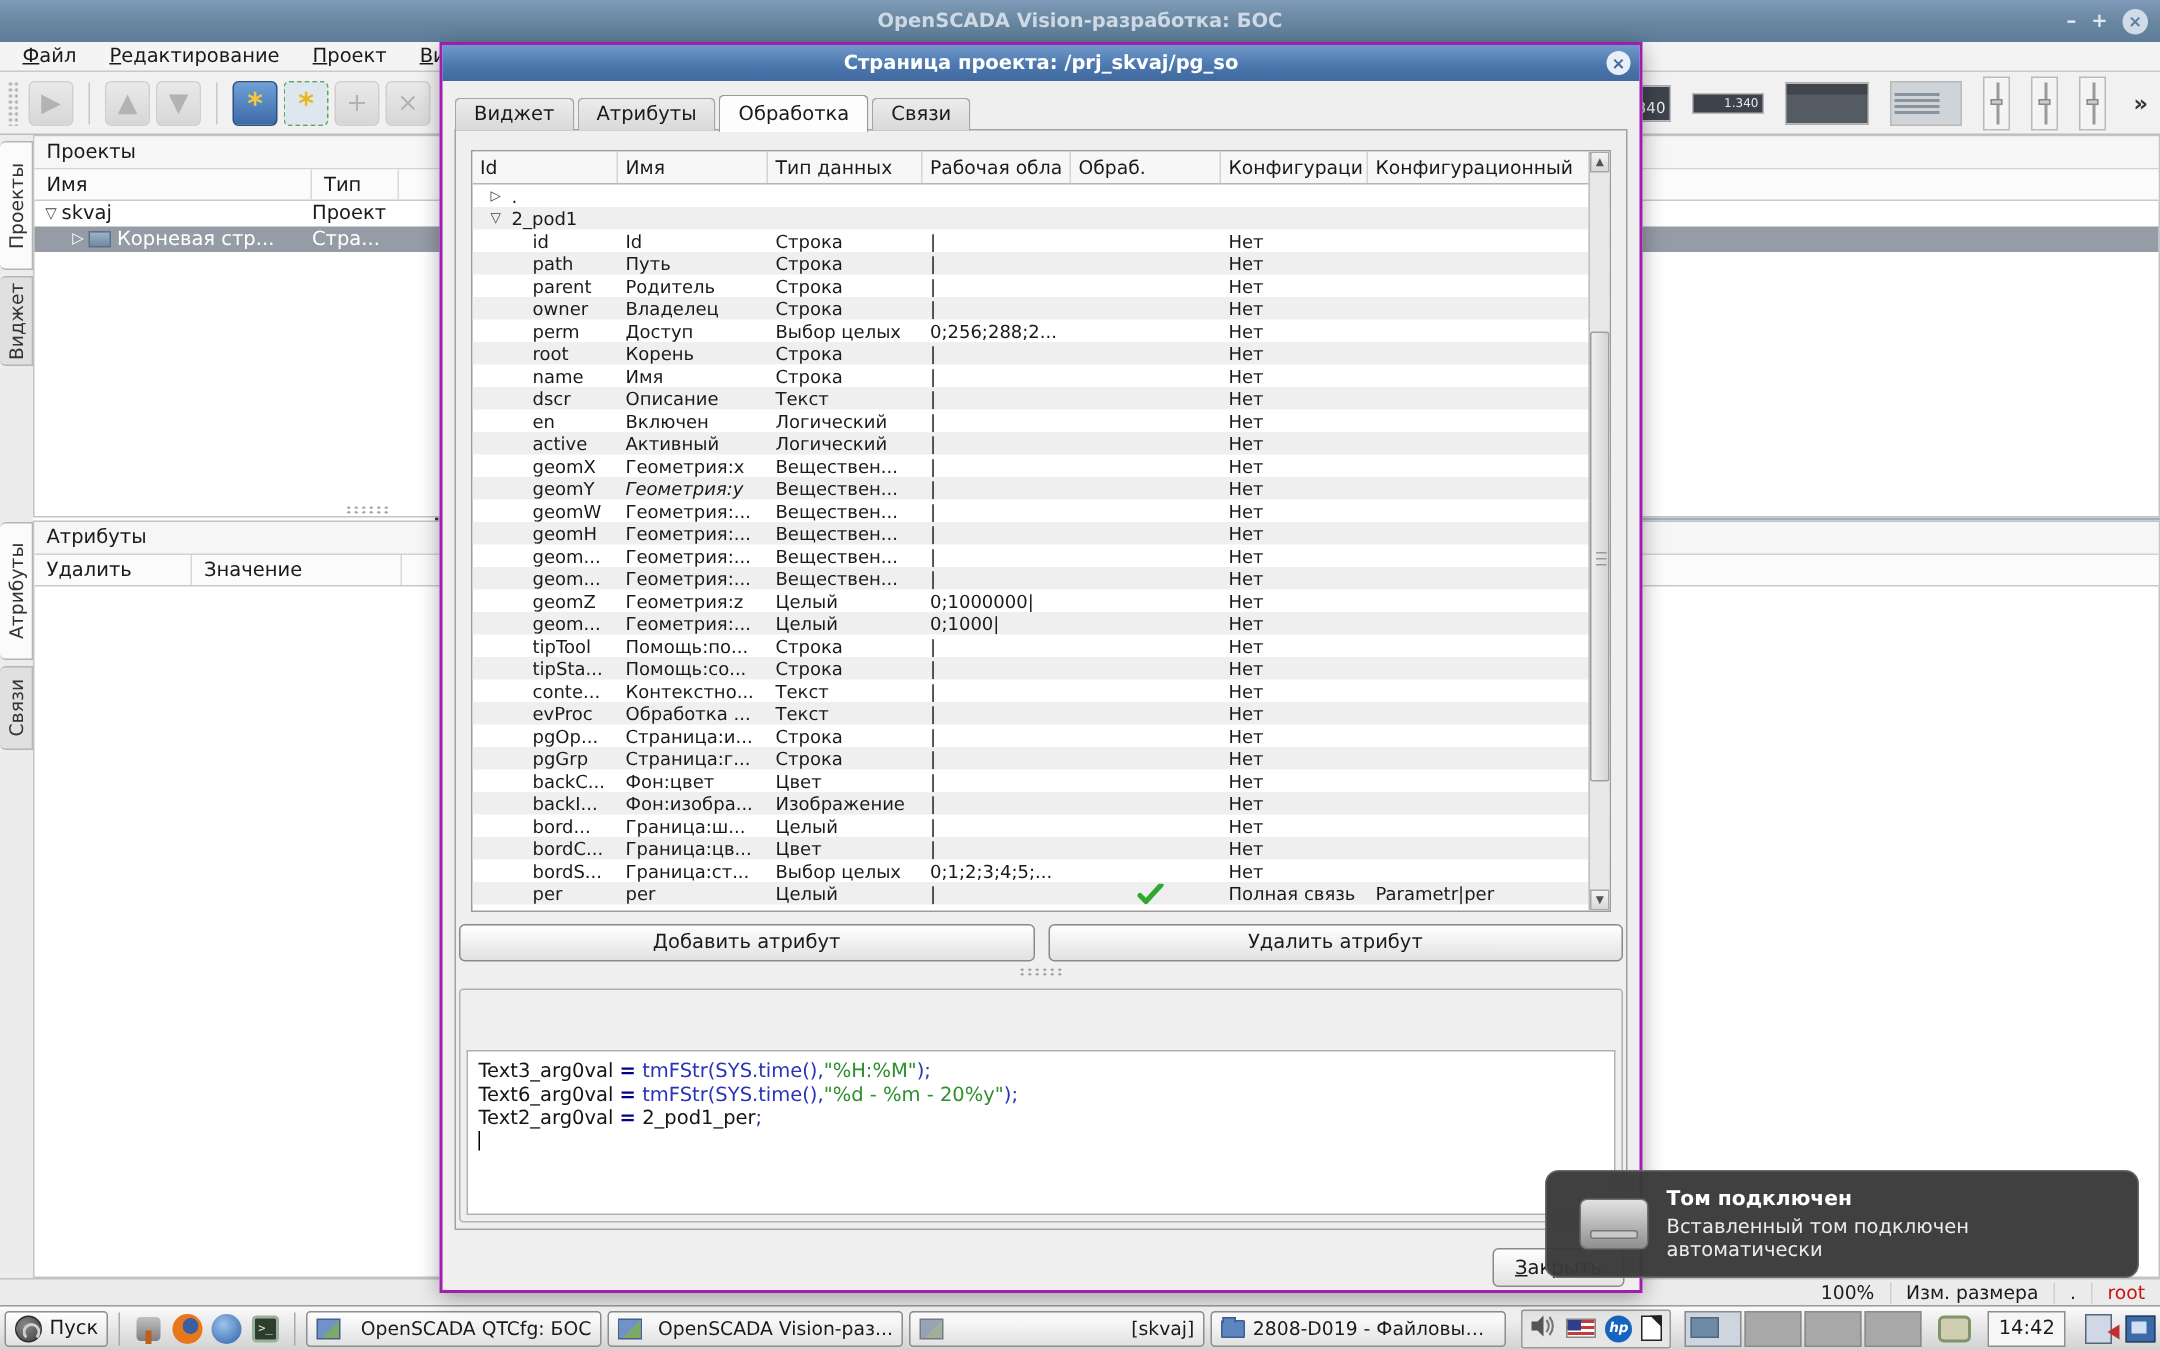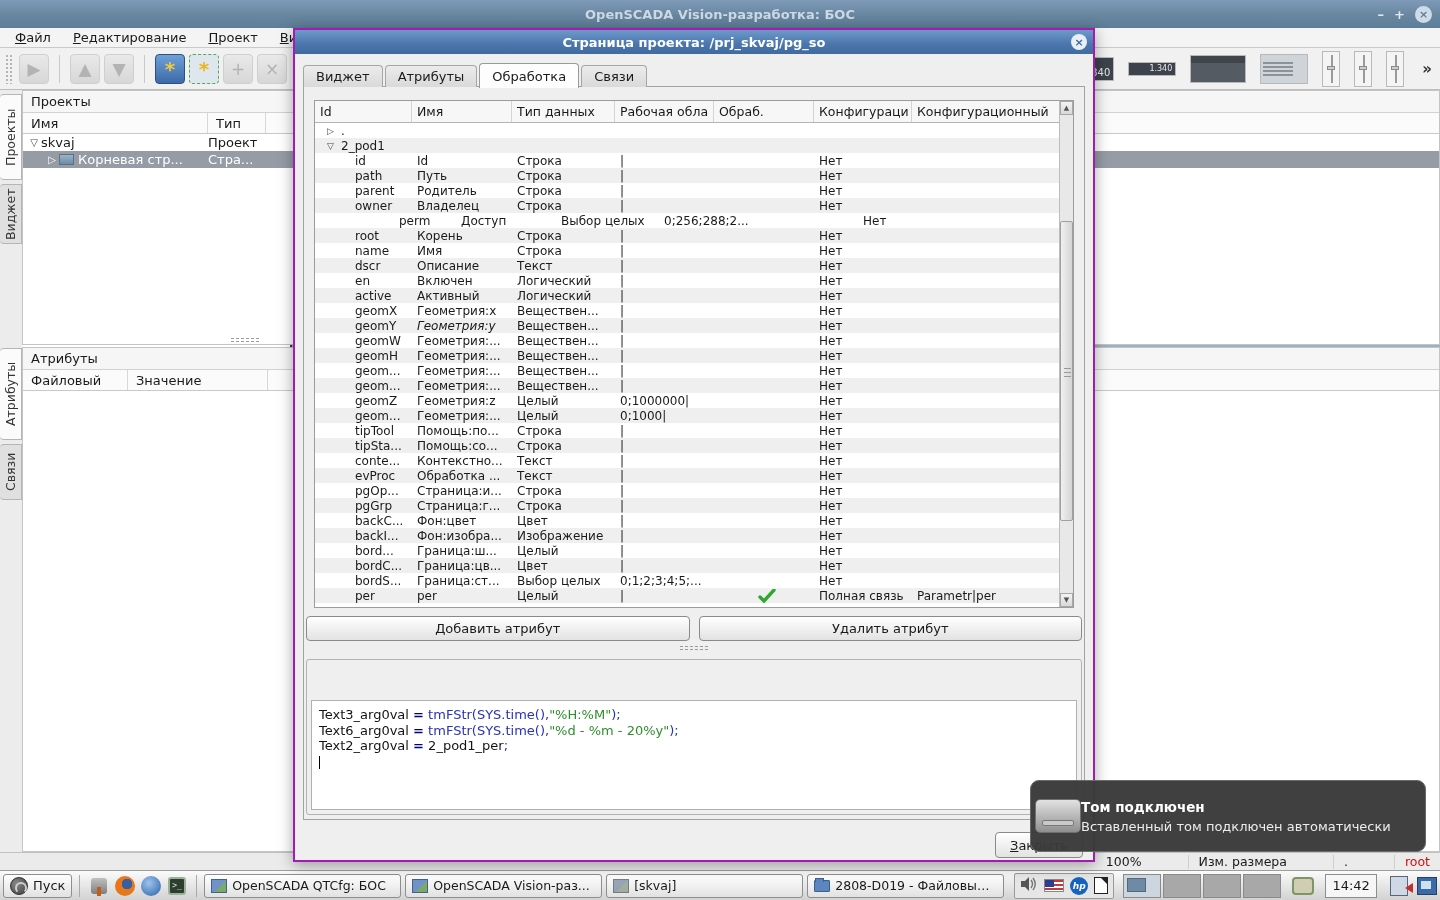"perm" span.c-id { margin-left: 44px -> none }
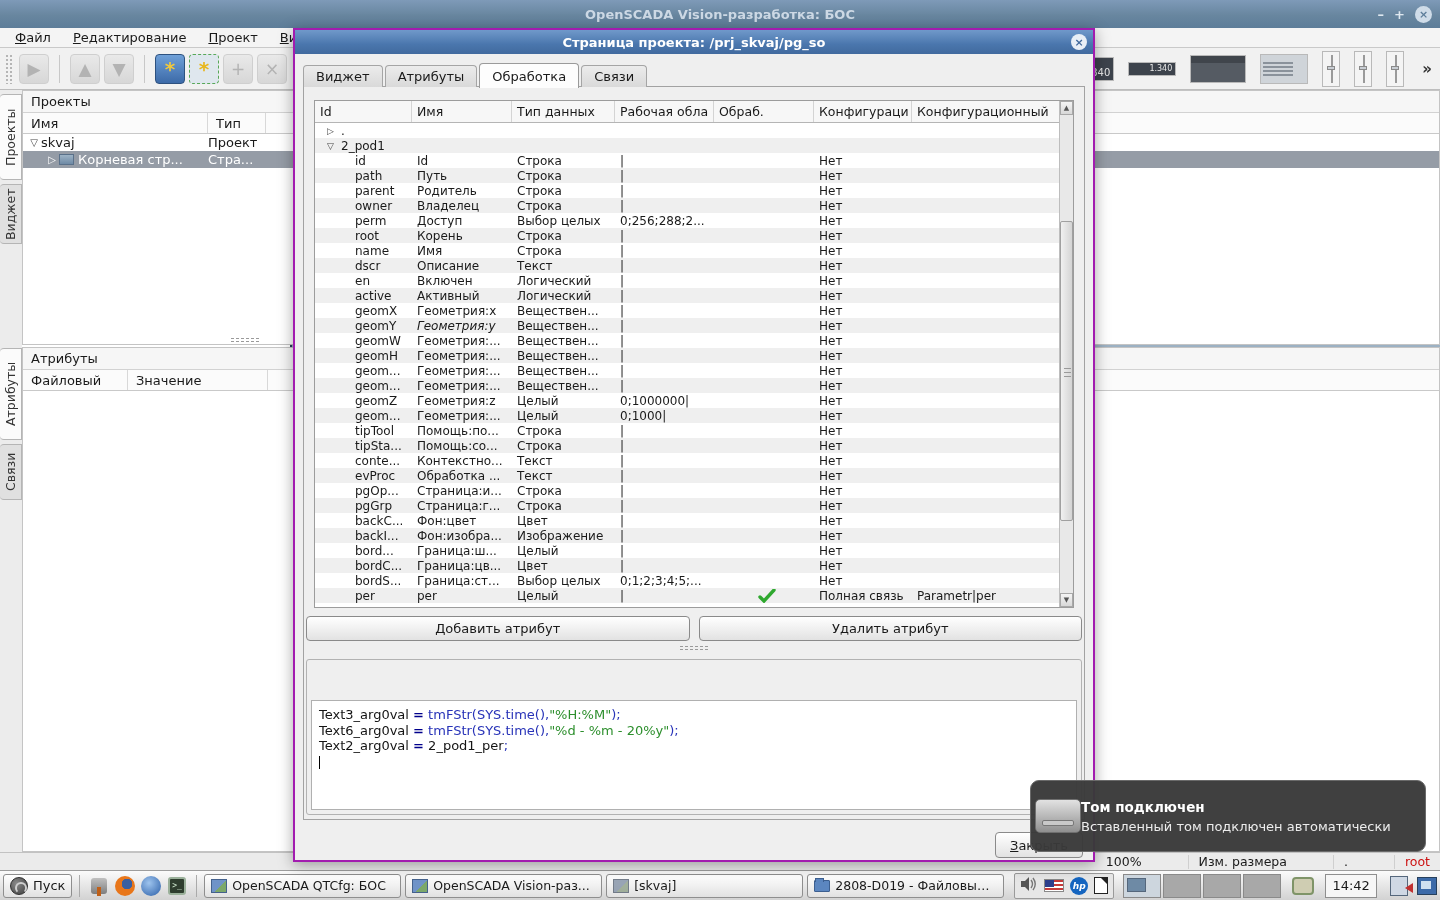"Файловый" span { text: Файловый -> Удалить }
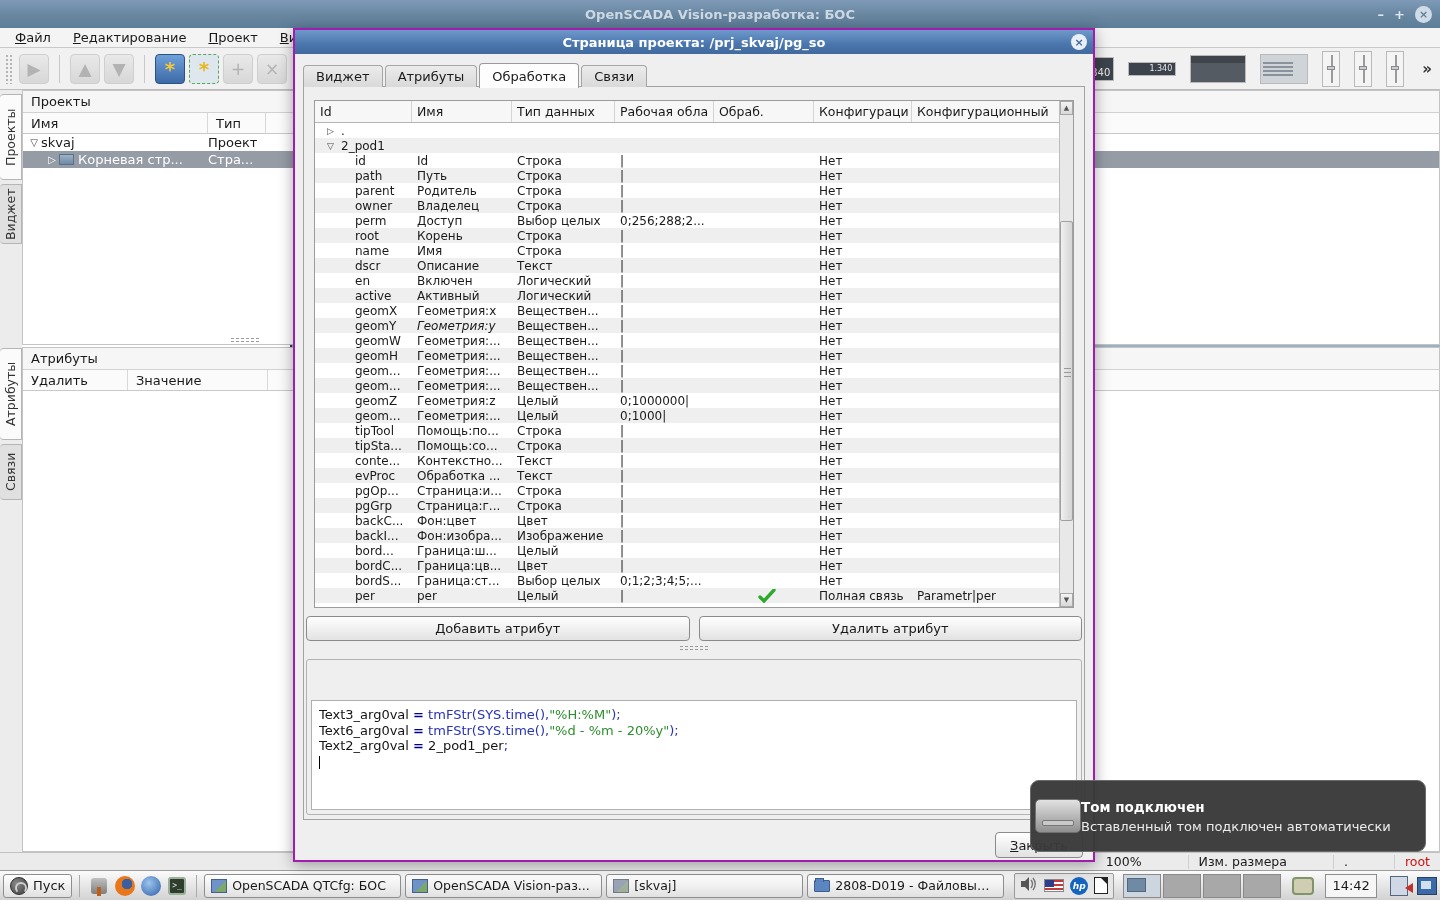"Том подключен" .notify { gap: 0 -> 12px; padding: 0 4px -> 0 22px }
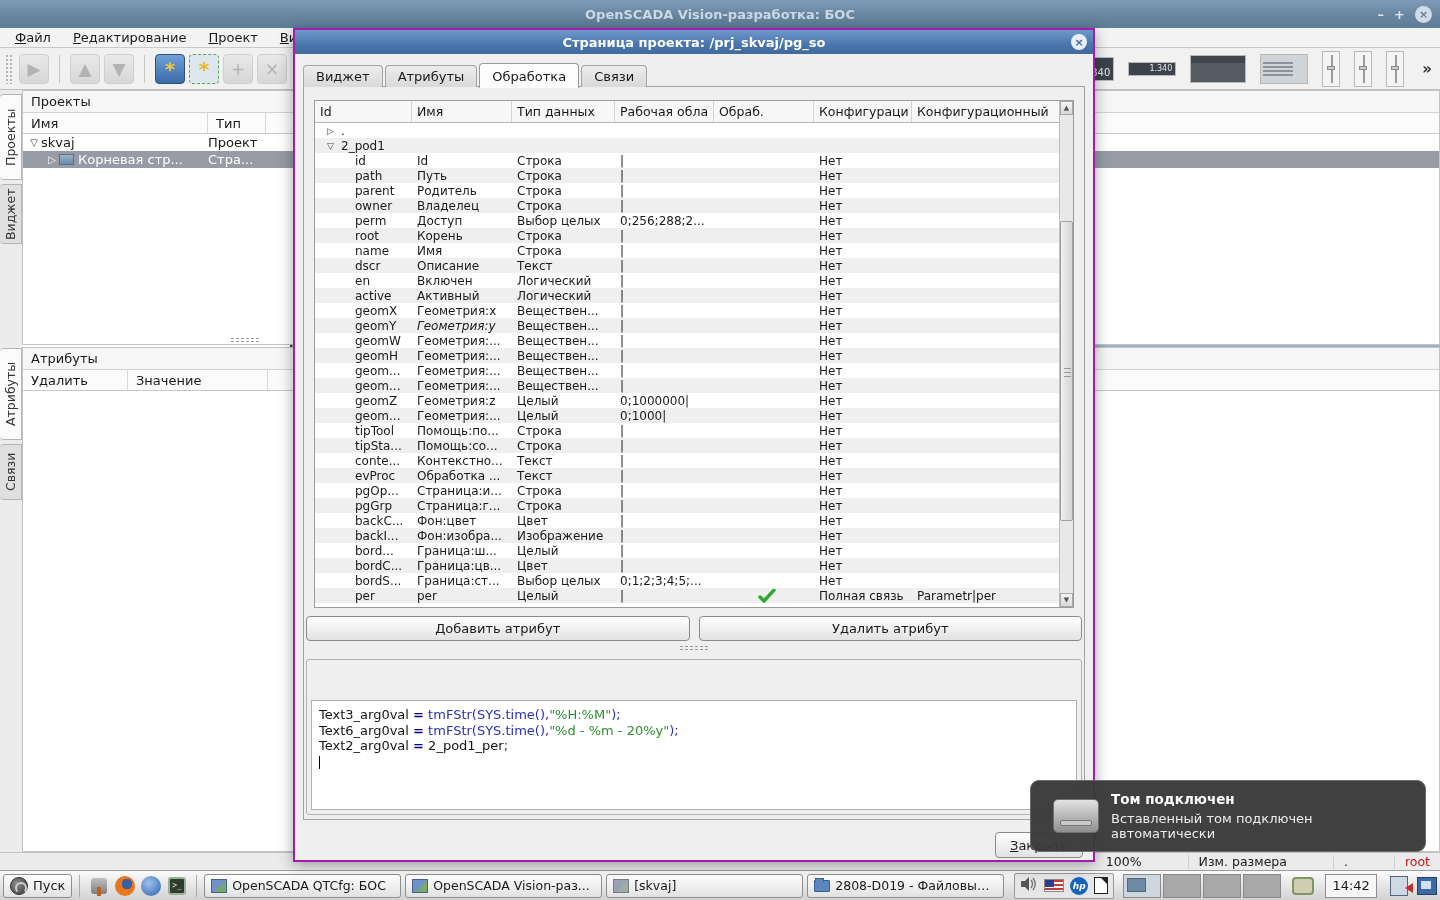"100%" .statusbar { gap: 36px -> none }
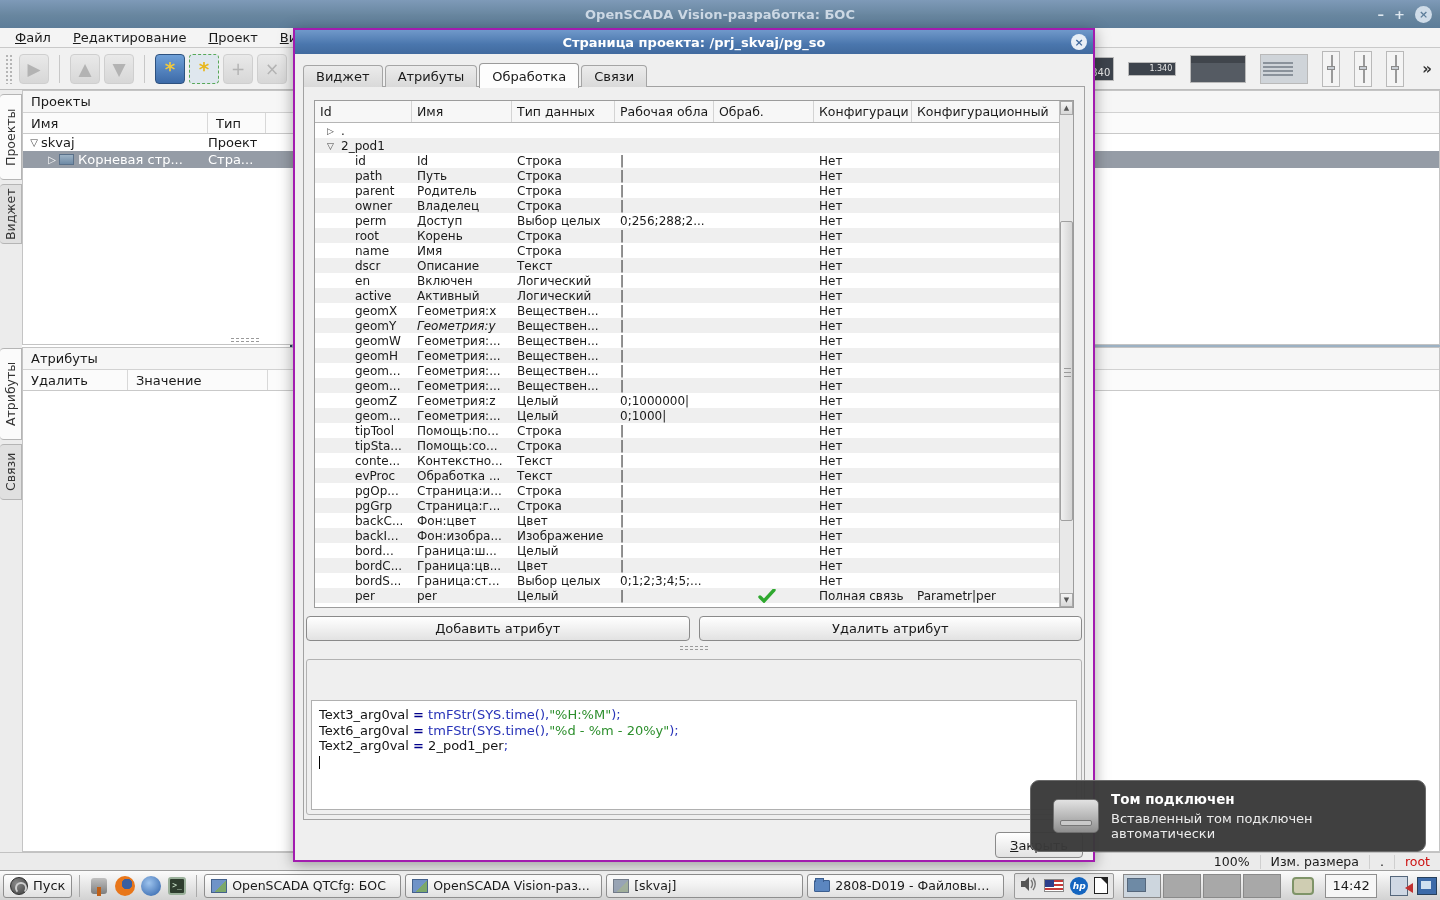"OpenSCADA QTCfg: БОС" .tk-win { justify-content: none -> space-between }
